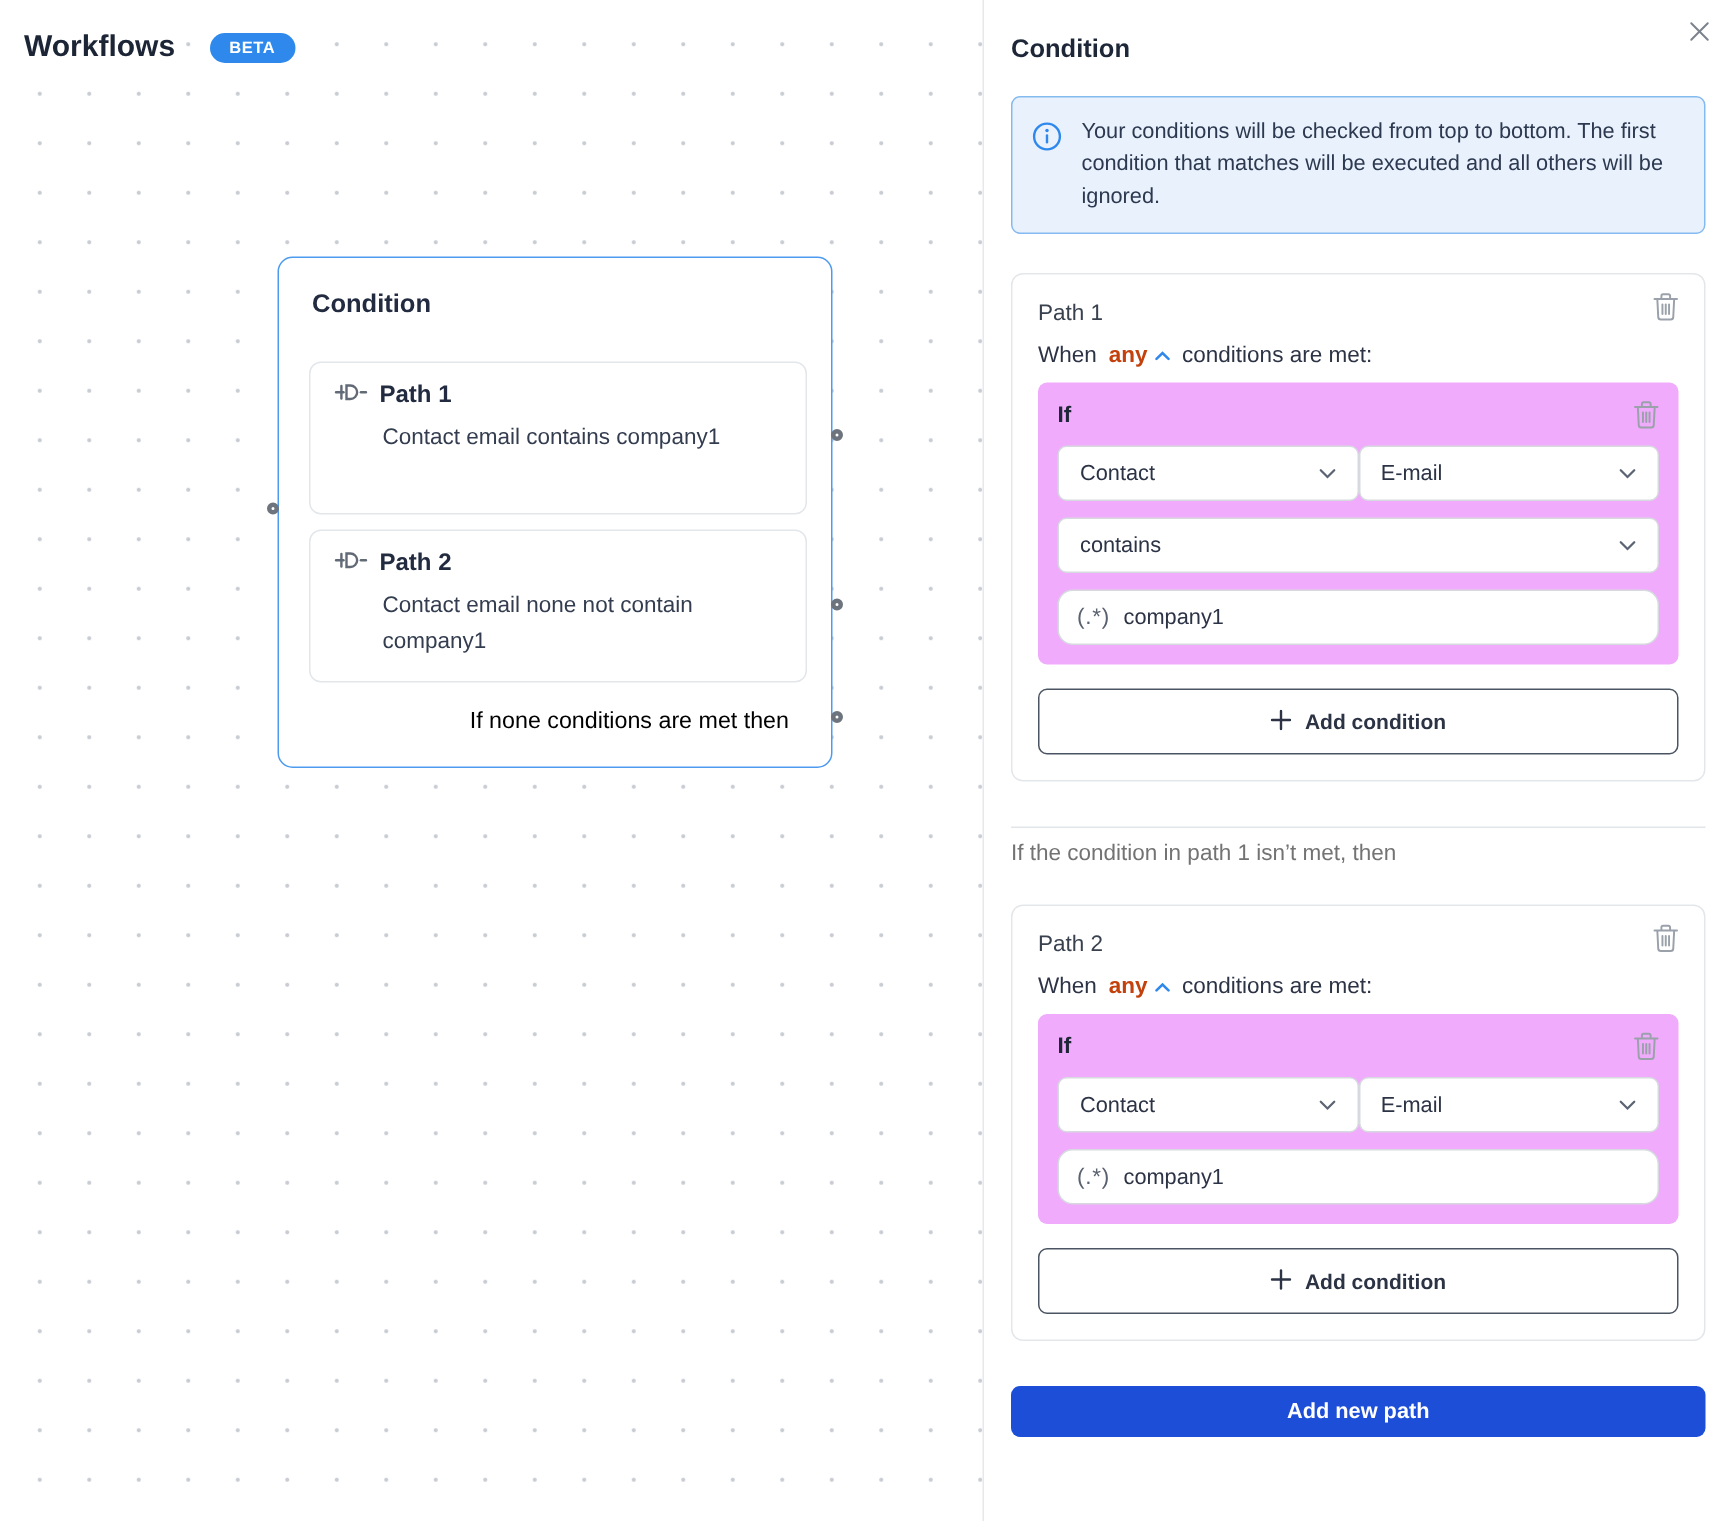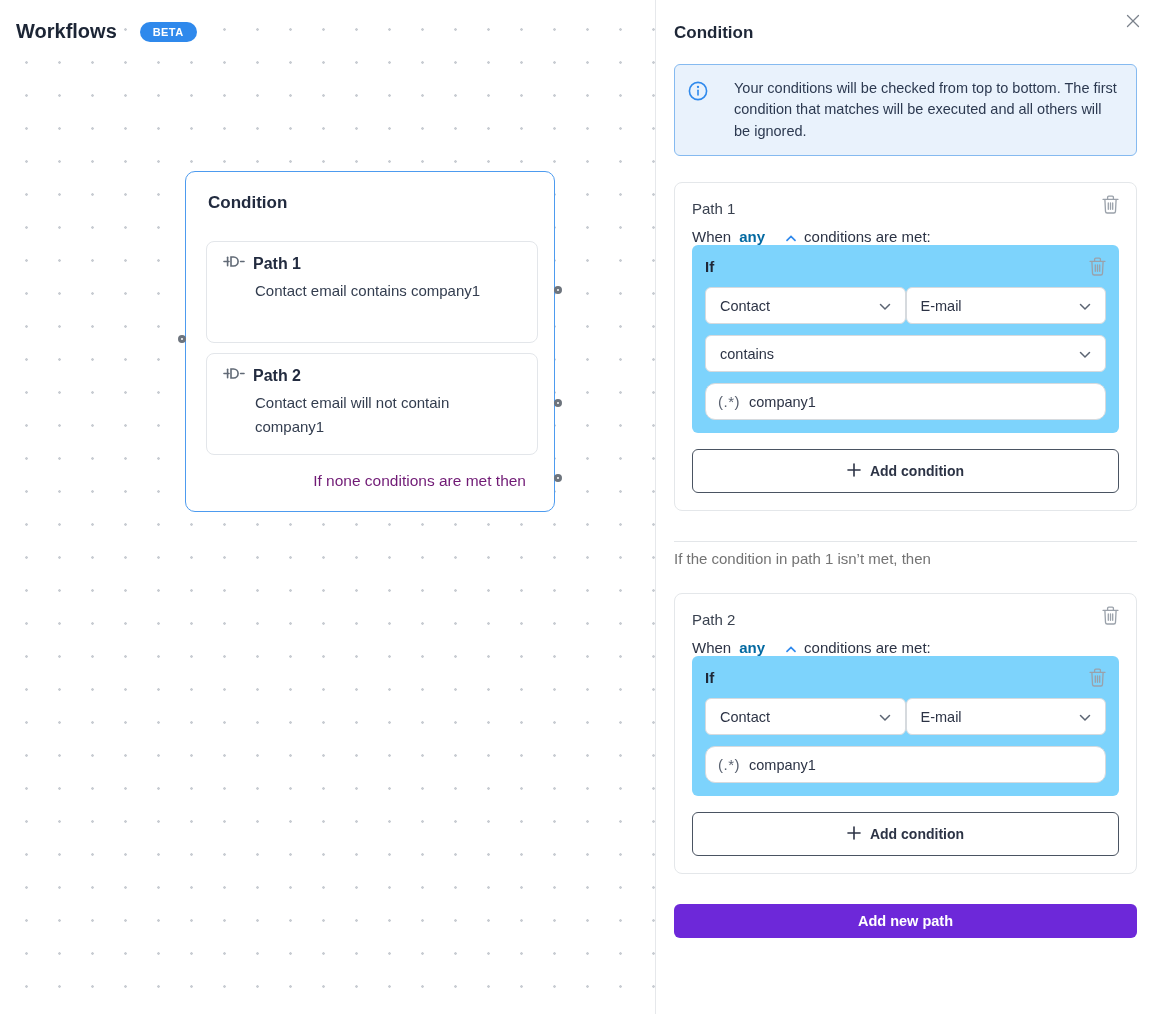"Your conditions will be checked" .banner { gap: 26px -> 13px }
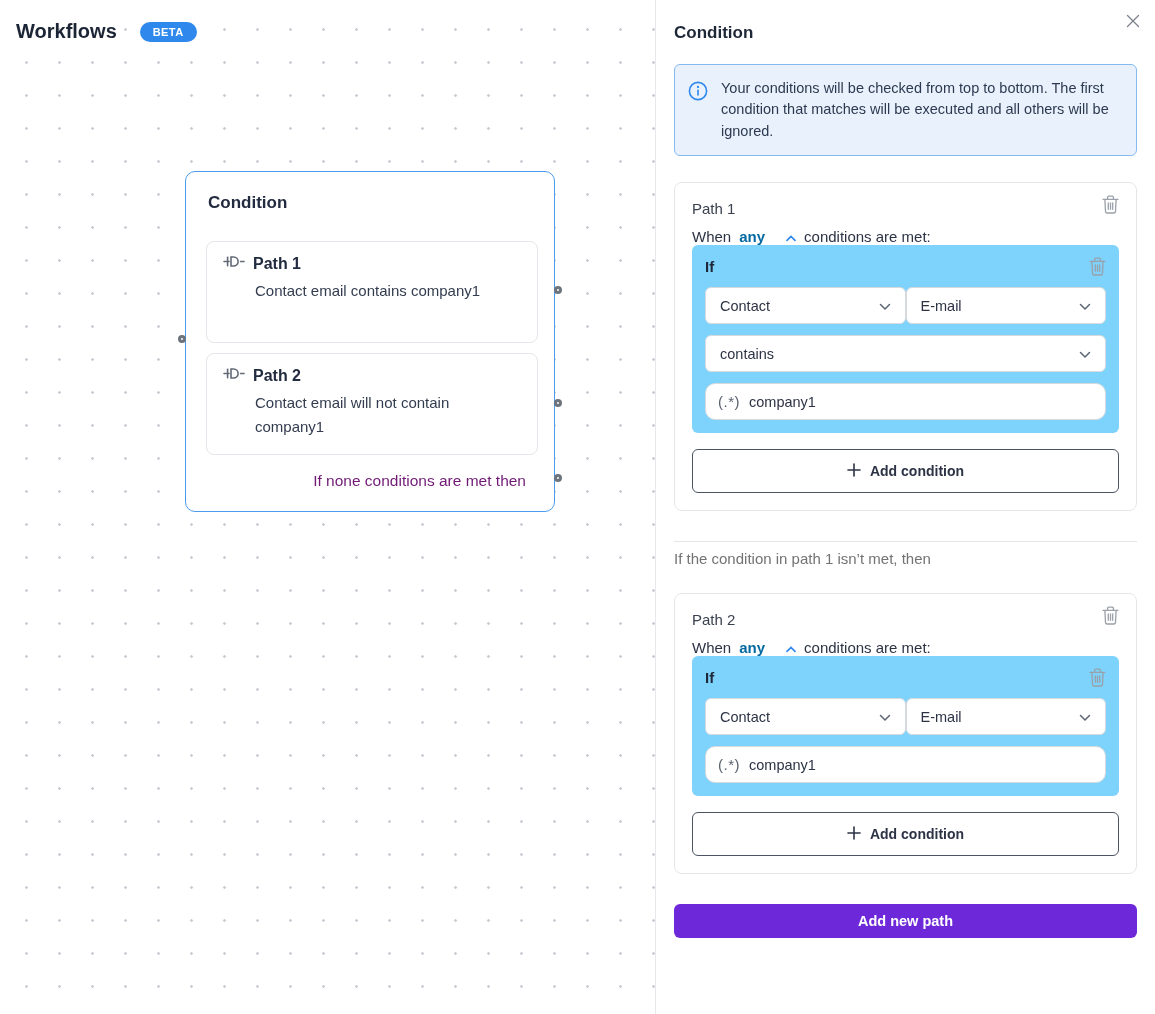"any" .any-link { color: #0369a1 -> #c2410c; gap: 21px -> 5px }
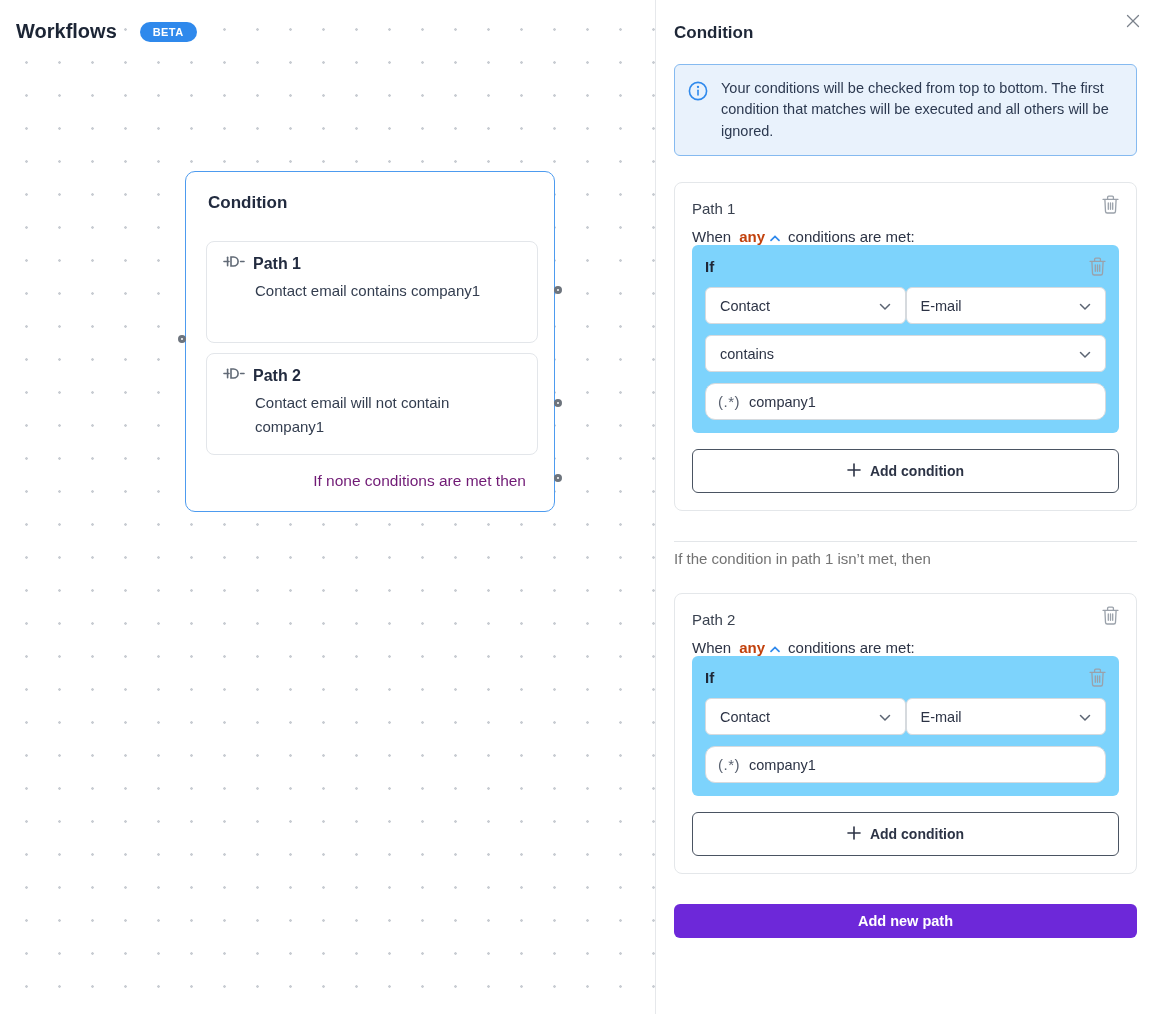"If" .if-block { background: #7dd3fc -> #f0abfc; margin-top: none -> 10px }
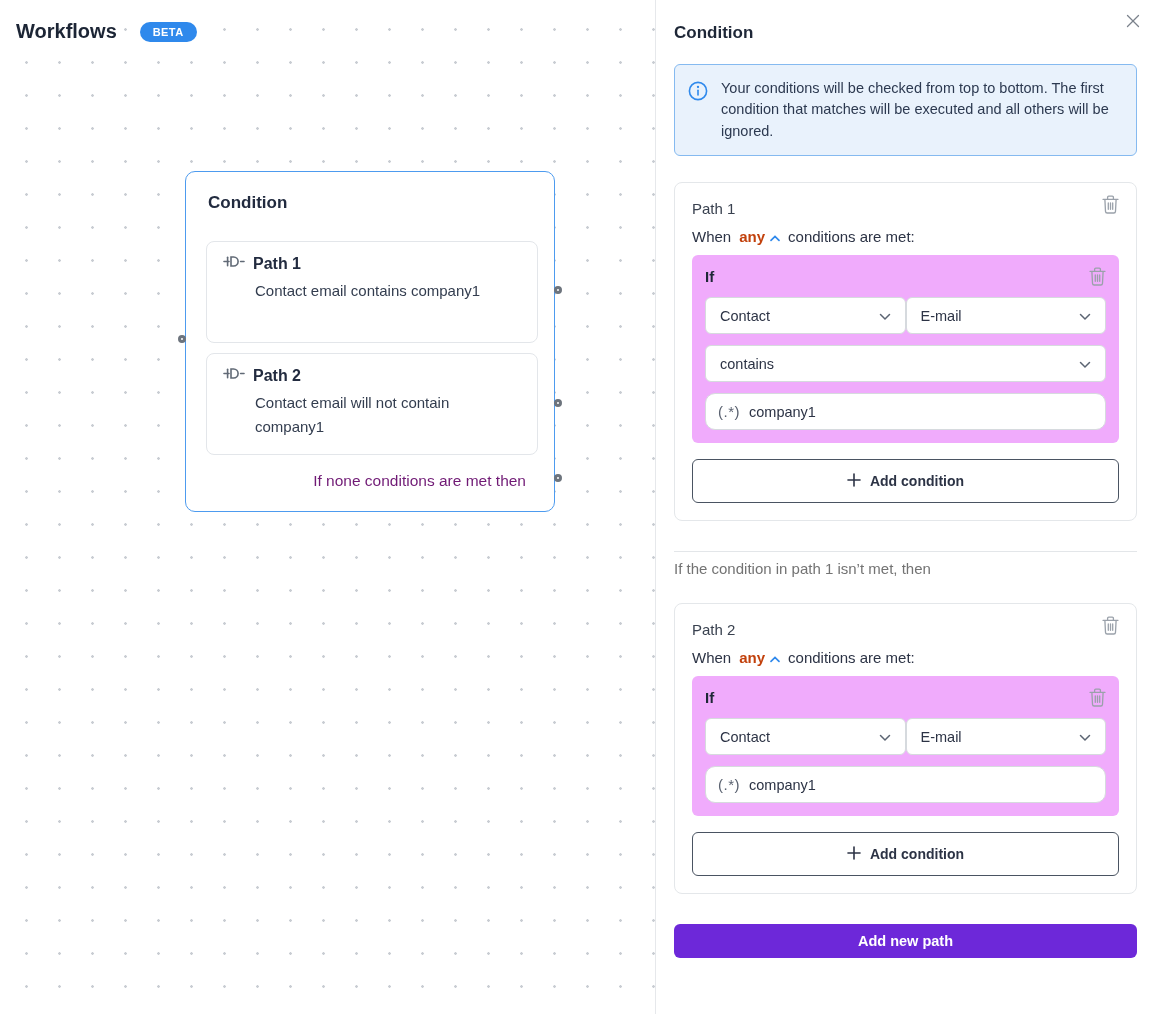"Contact email will not contain" div.path-card-desc { text: will -> none }
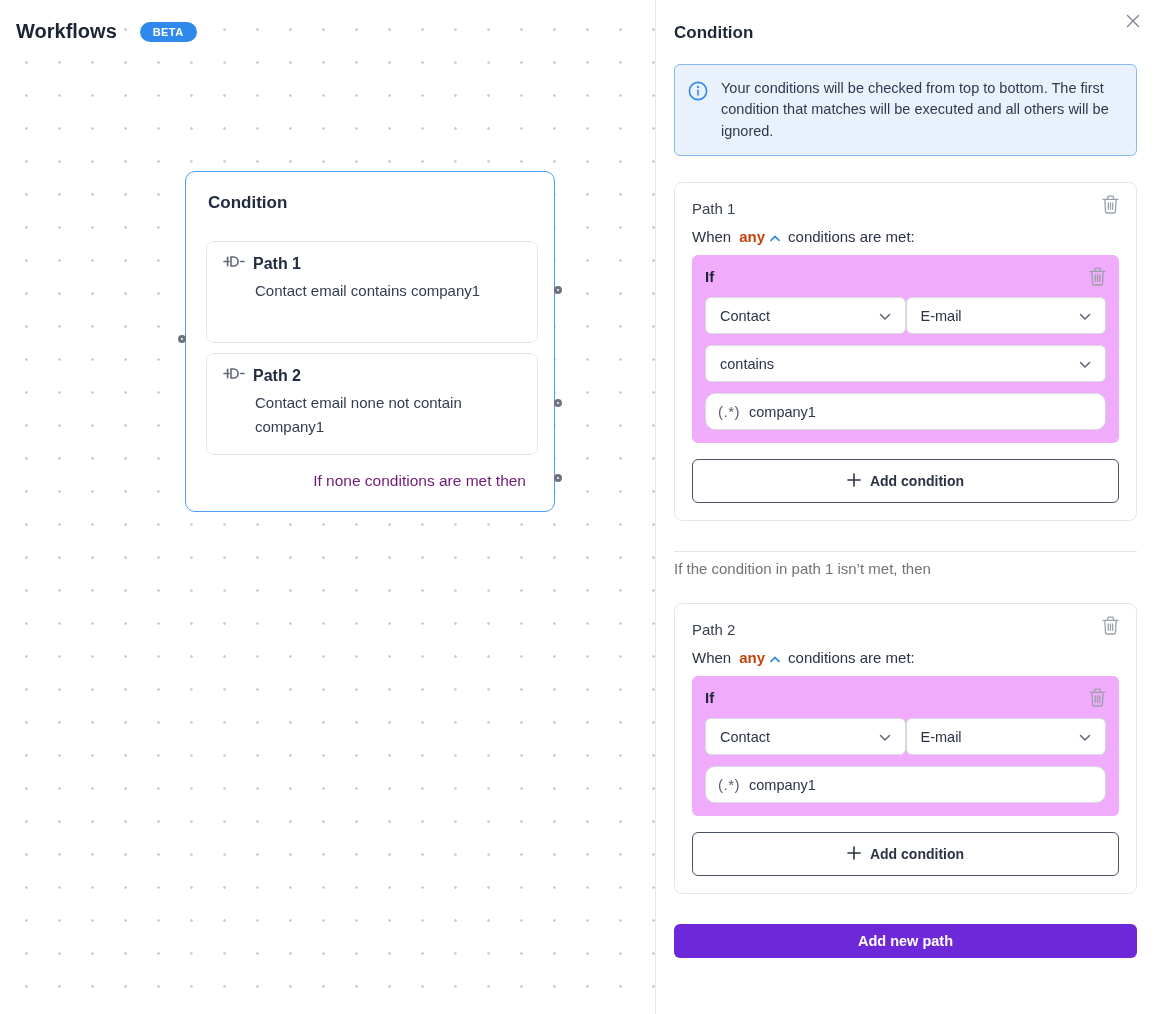"If none conditions are met" .fallback-label { color: #701a75 -> #000000 }
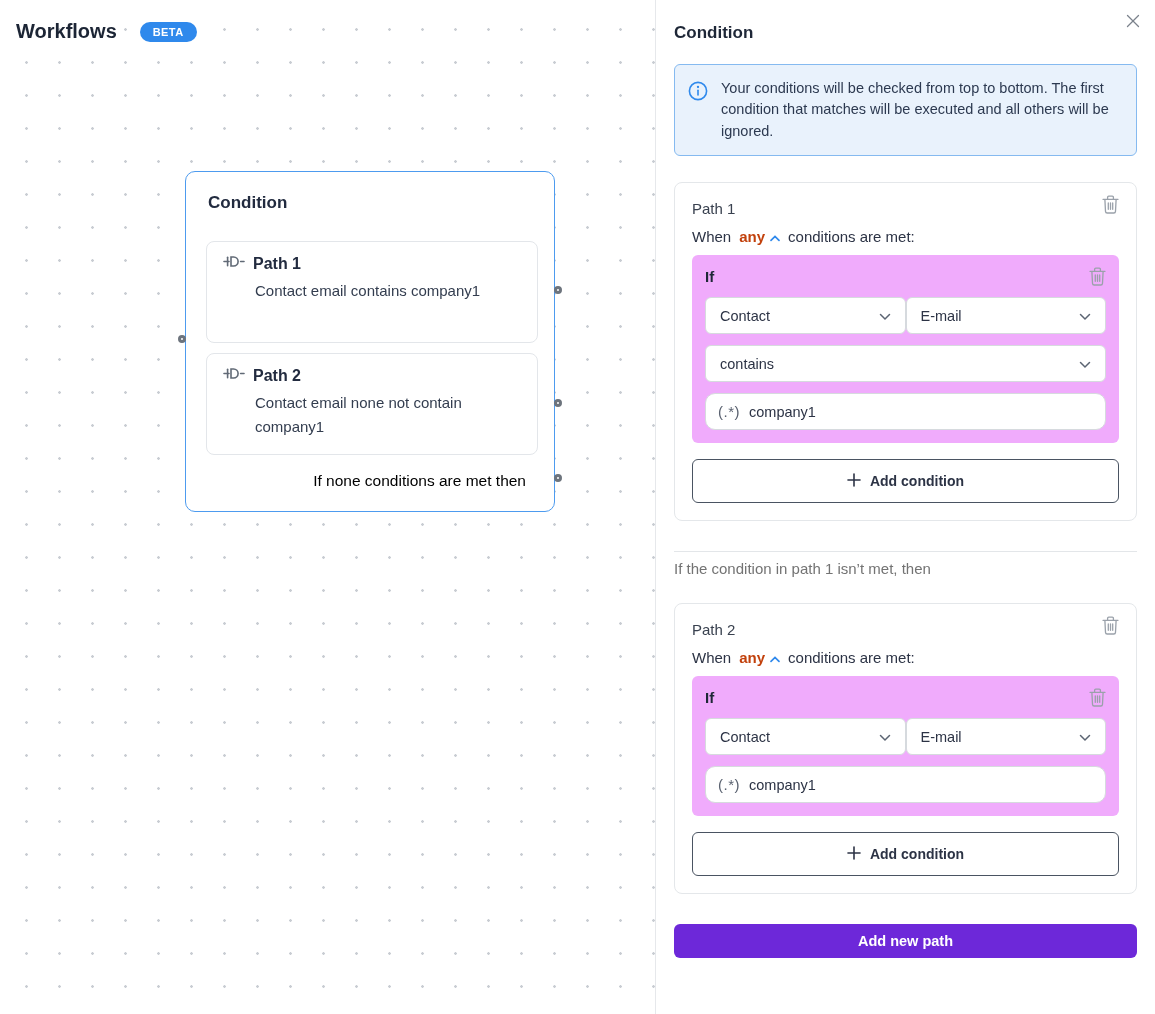"Add new path" .add-path-btn { background: #6d28d9 -> #1d4ed8 }
